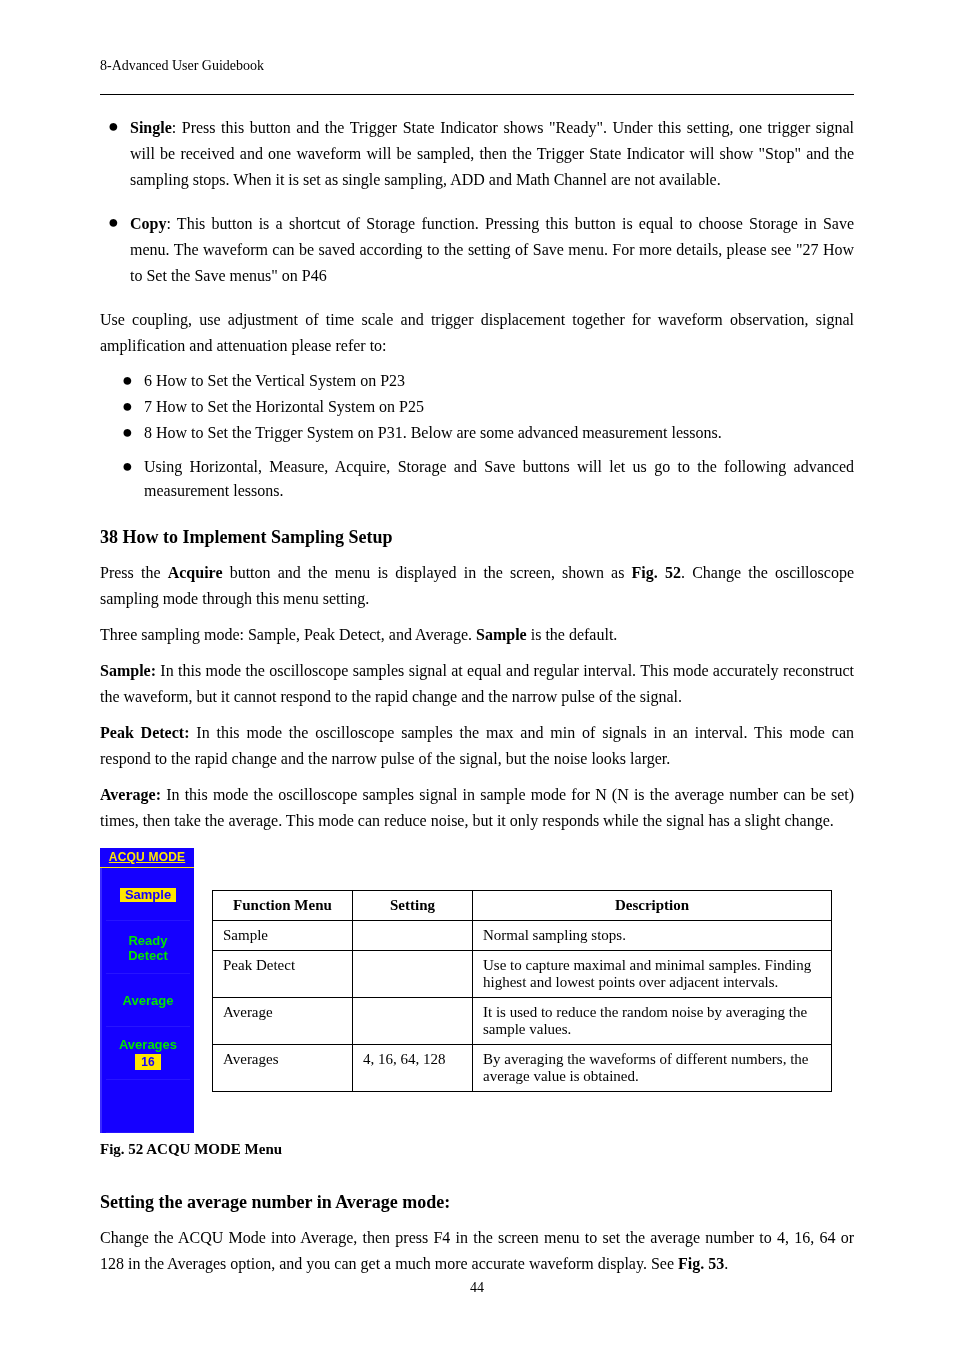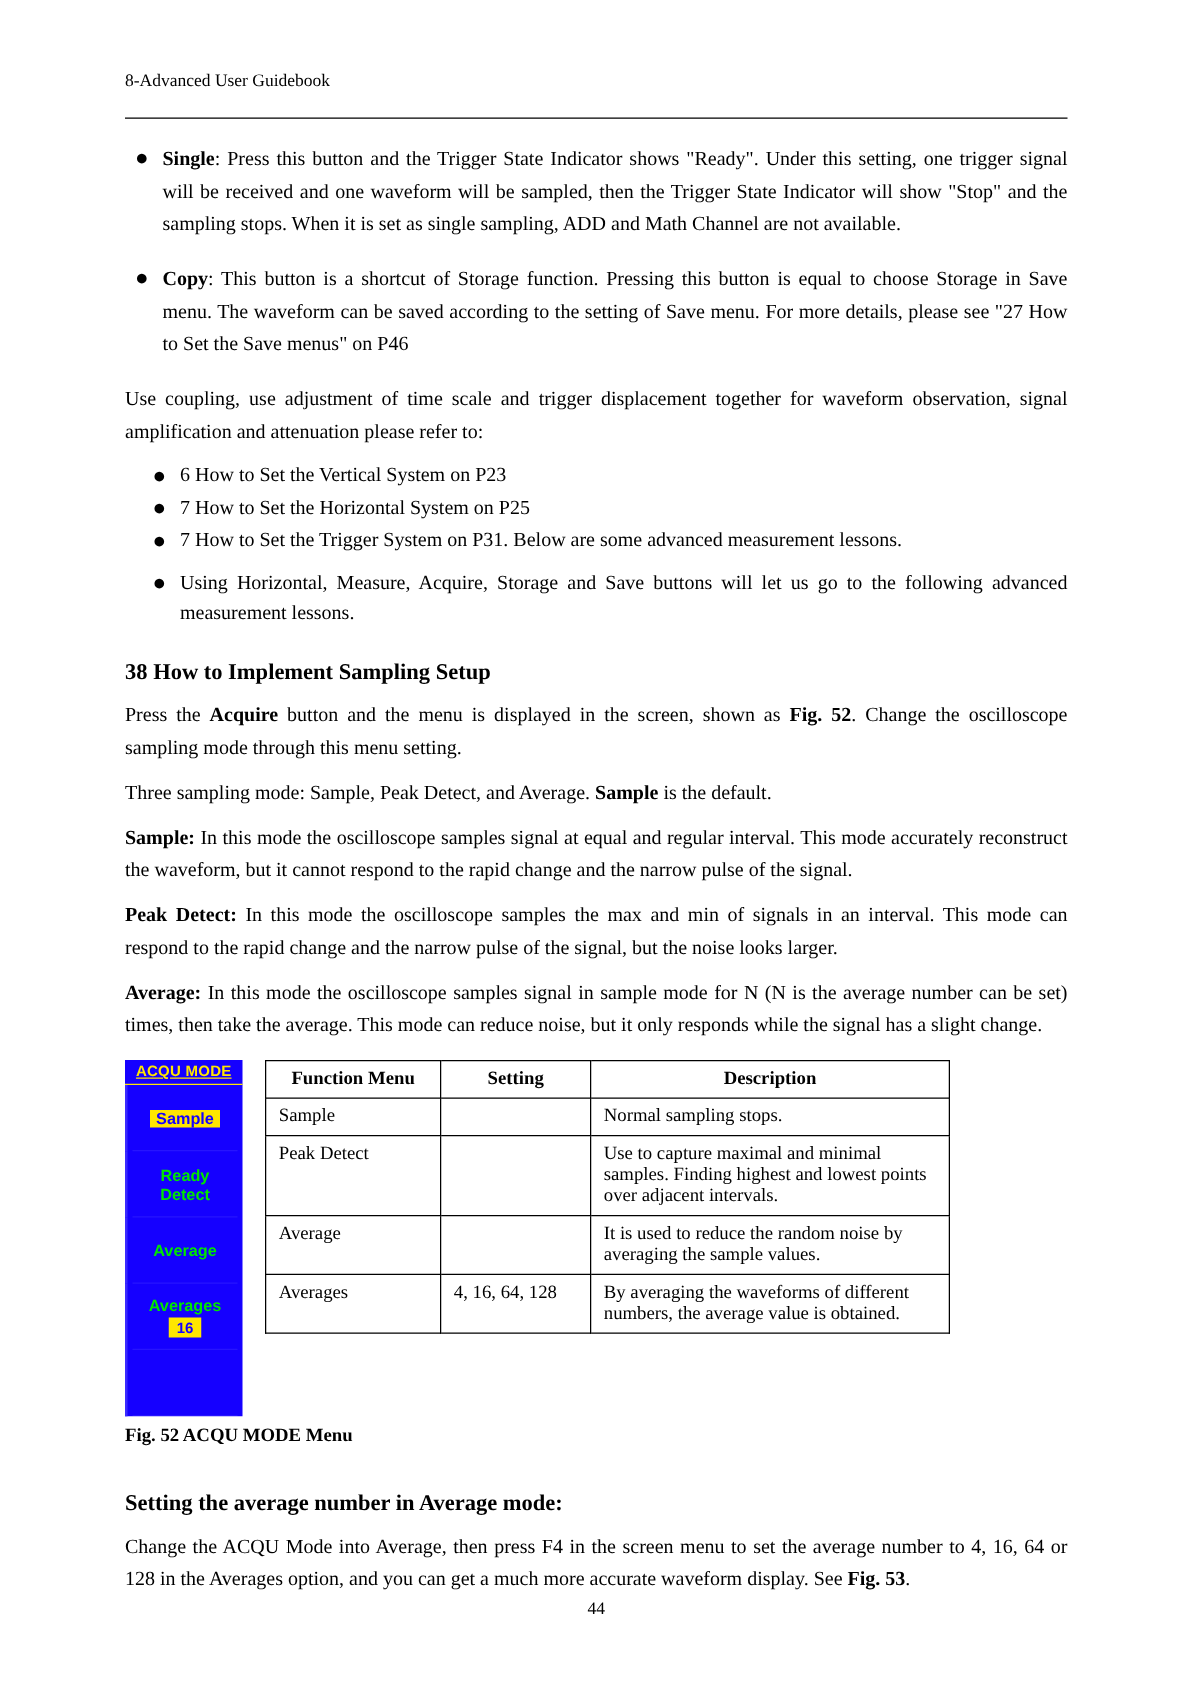"7 How to Set the Trigger" div.bullet-text { text: 7 -> 8 }
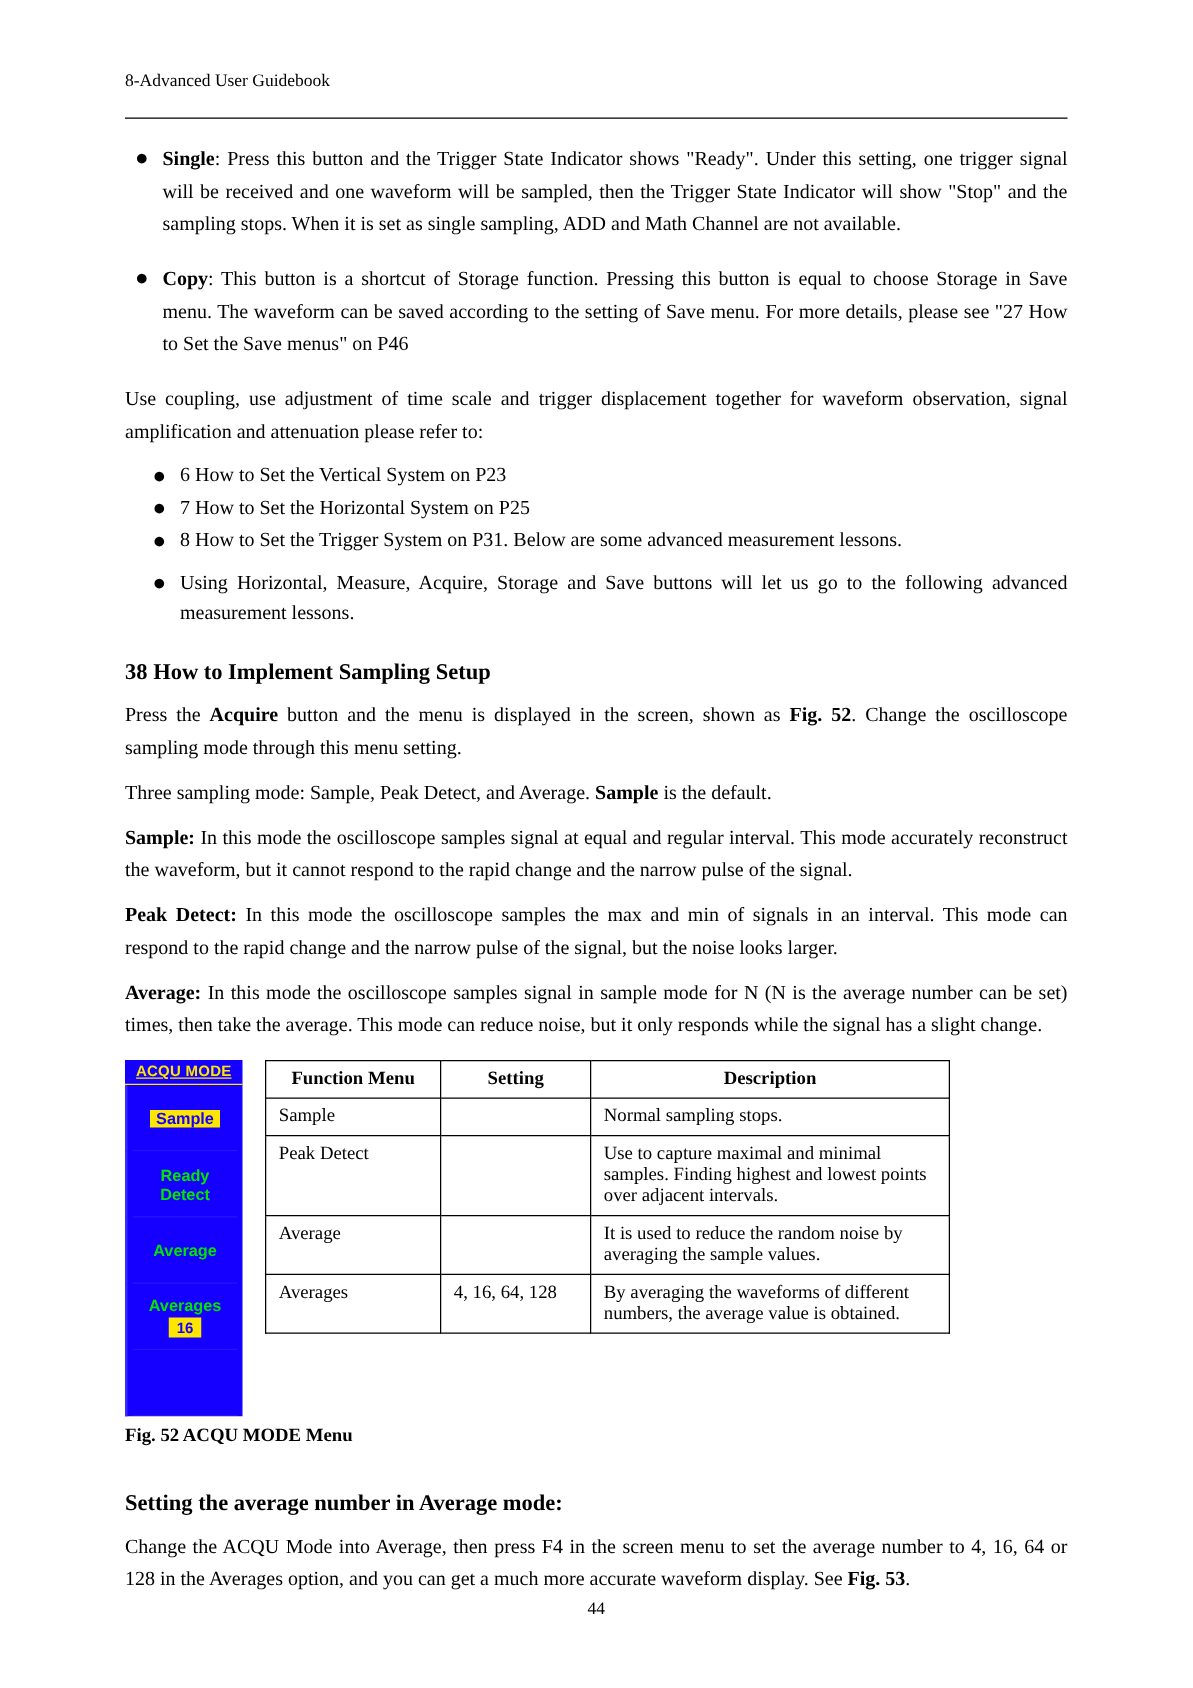"ACQU MODE" .figure-row { align-items: flex-start -> center }
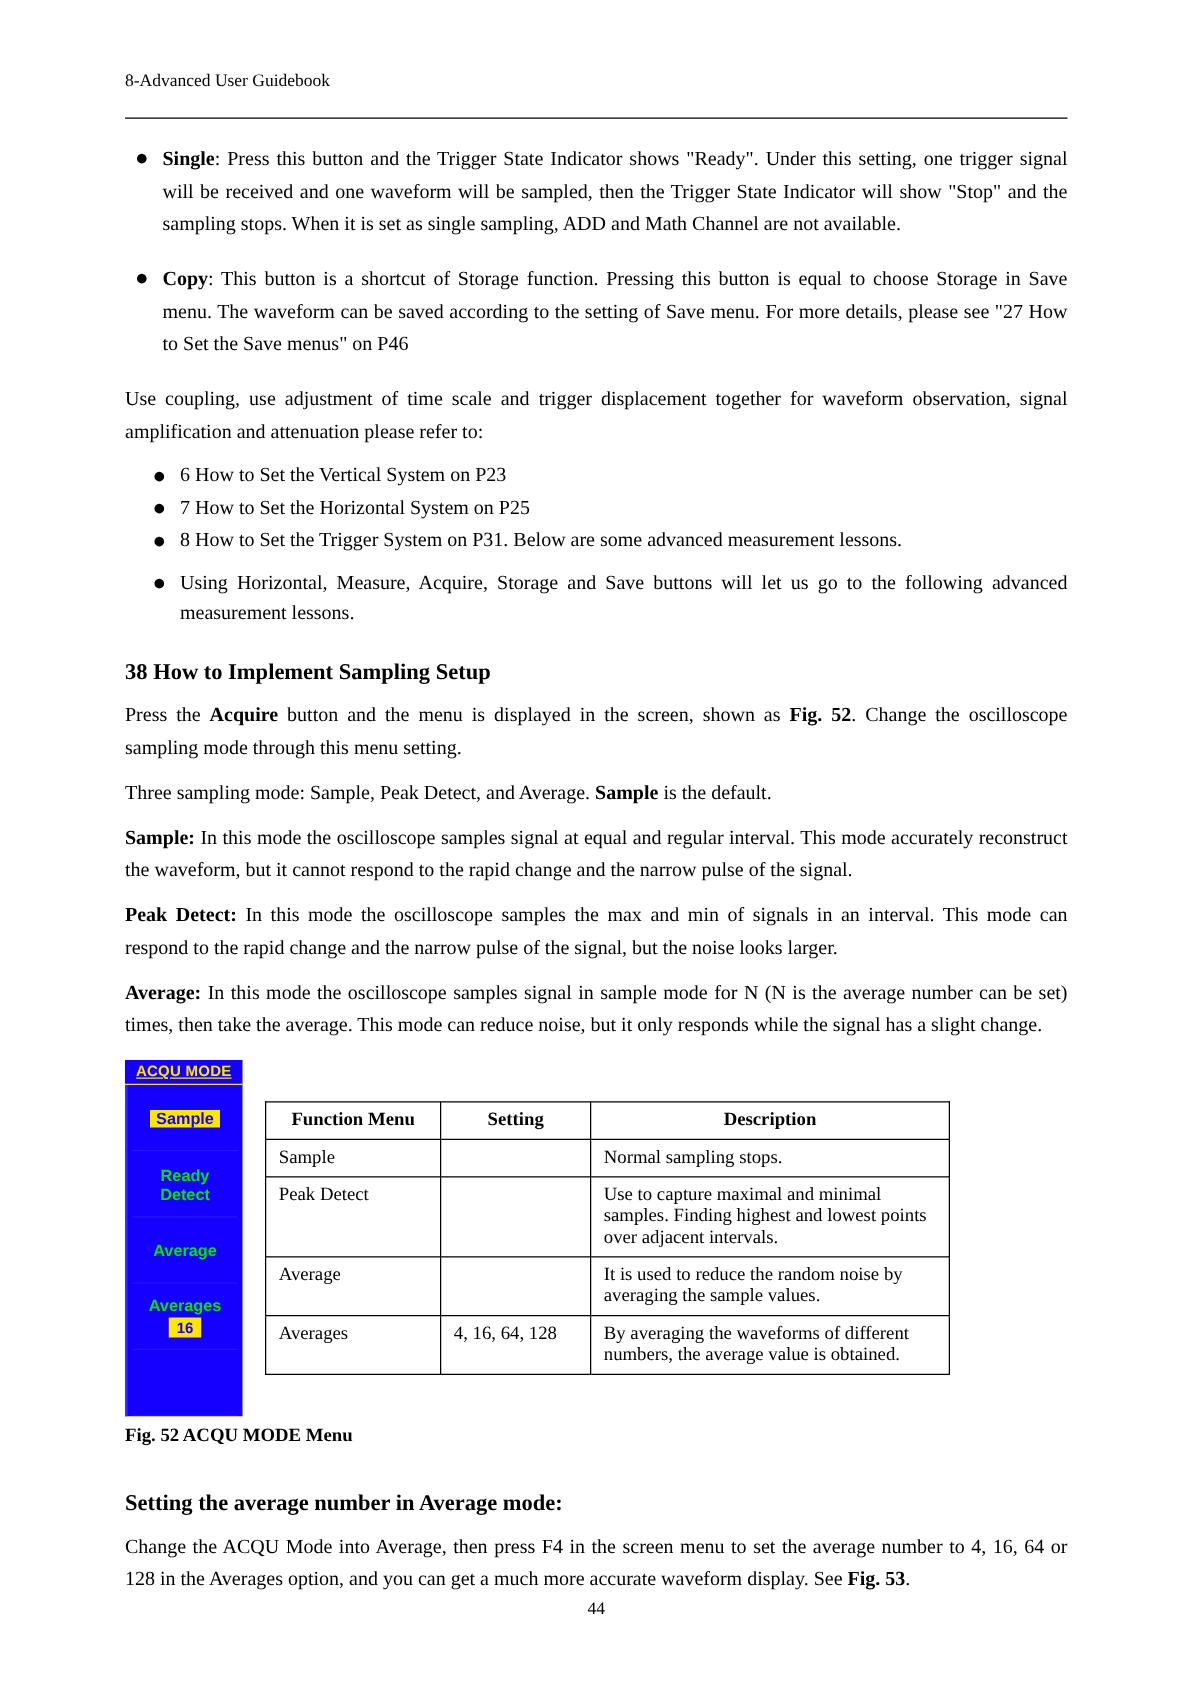"Function Menu" table.menu-table { width: 548px -> 620px }
